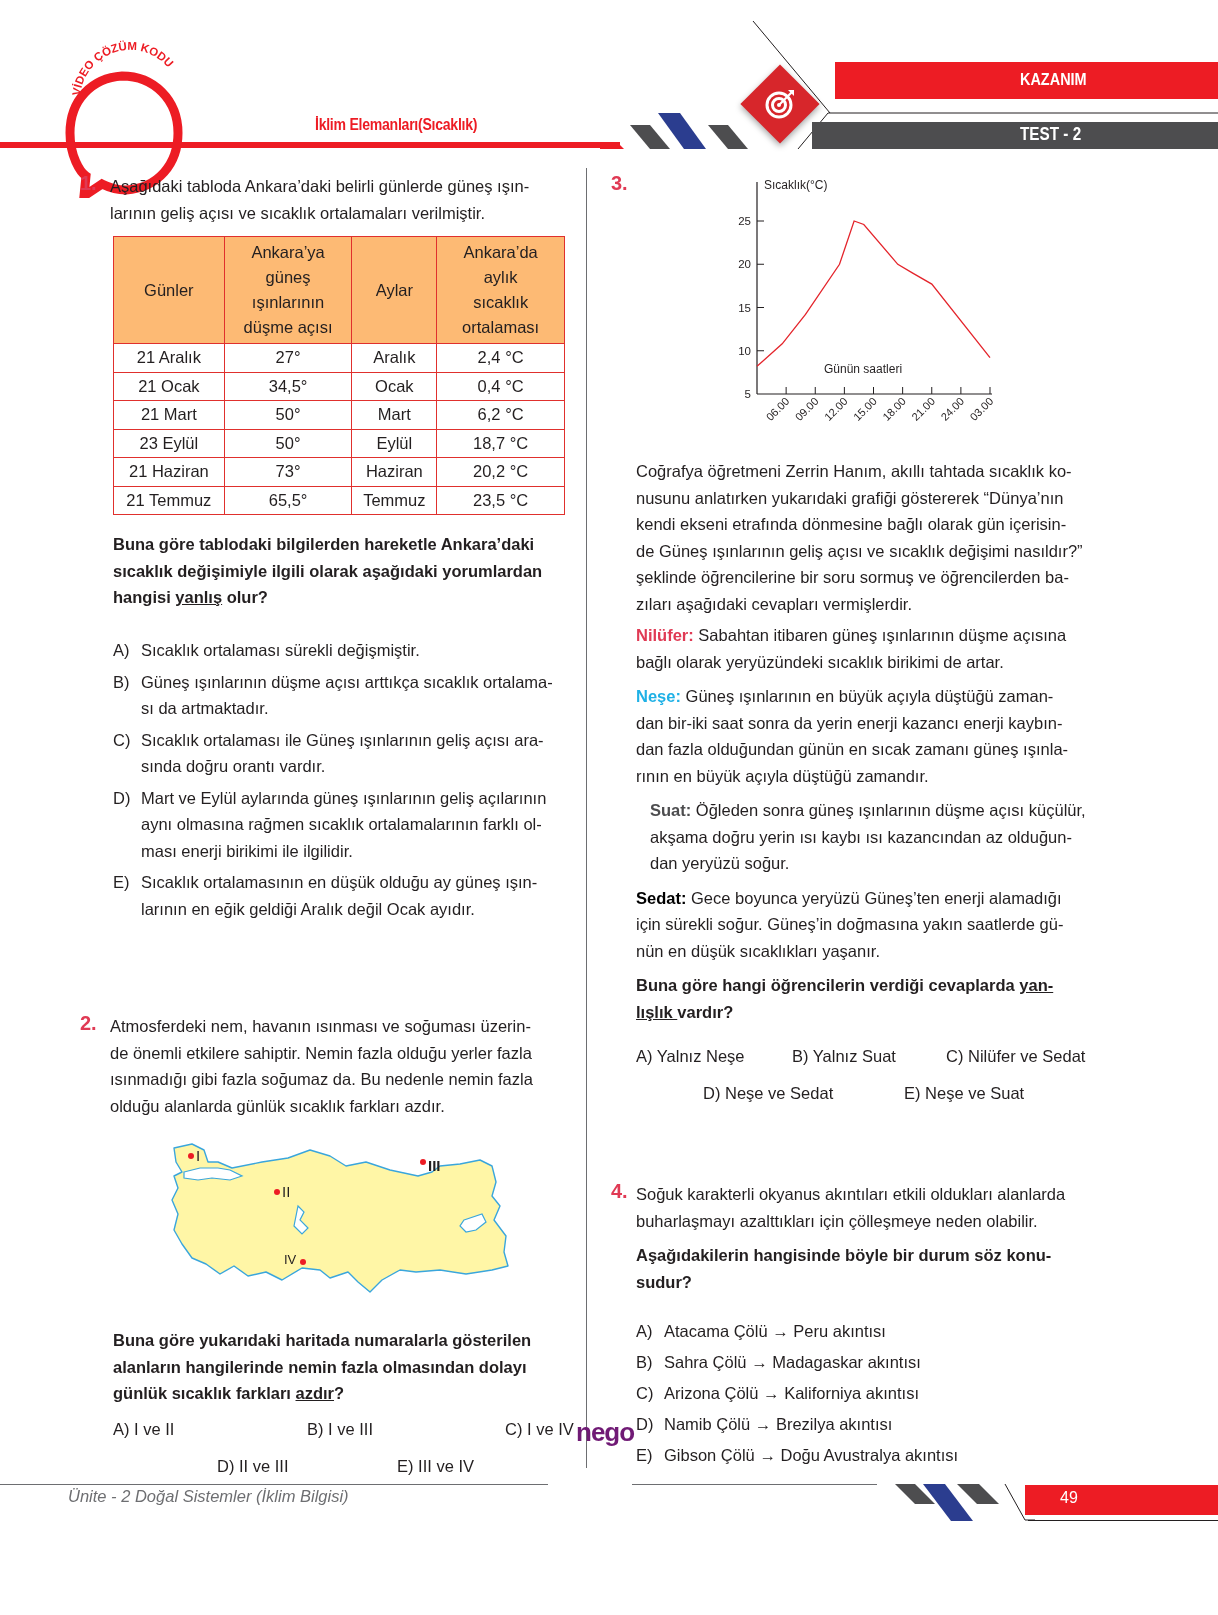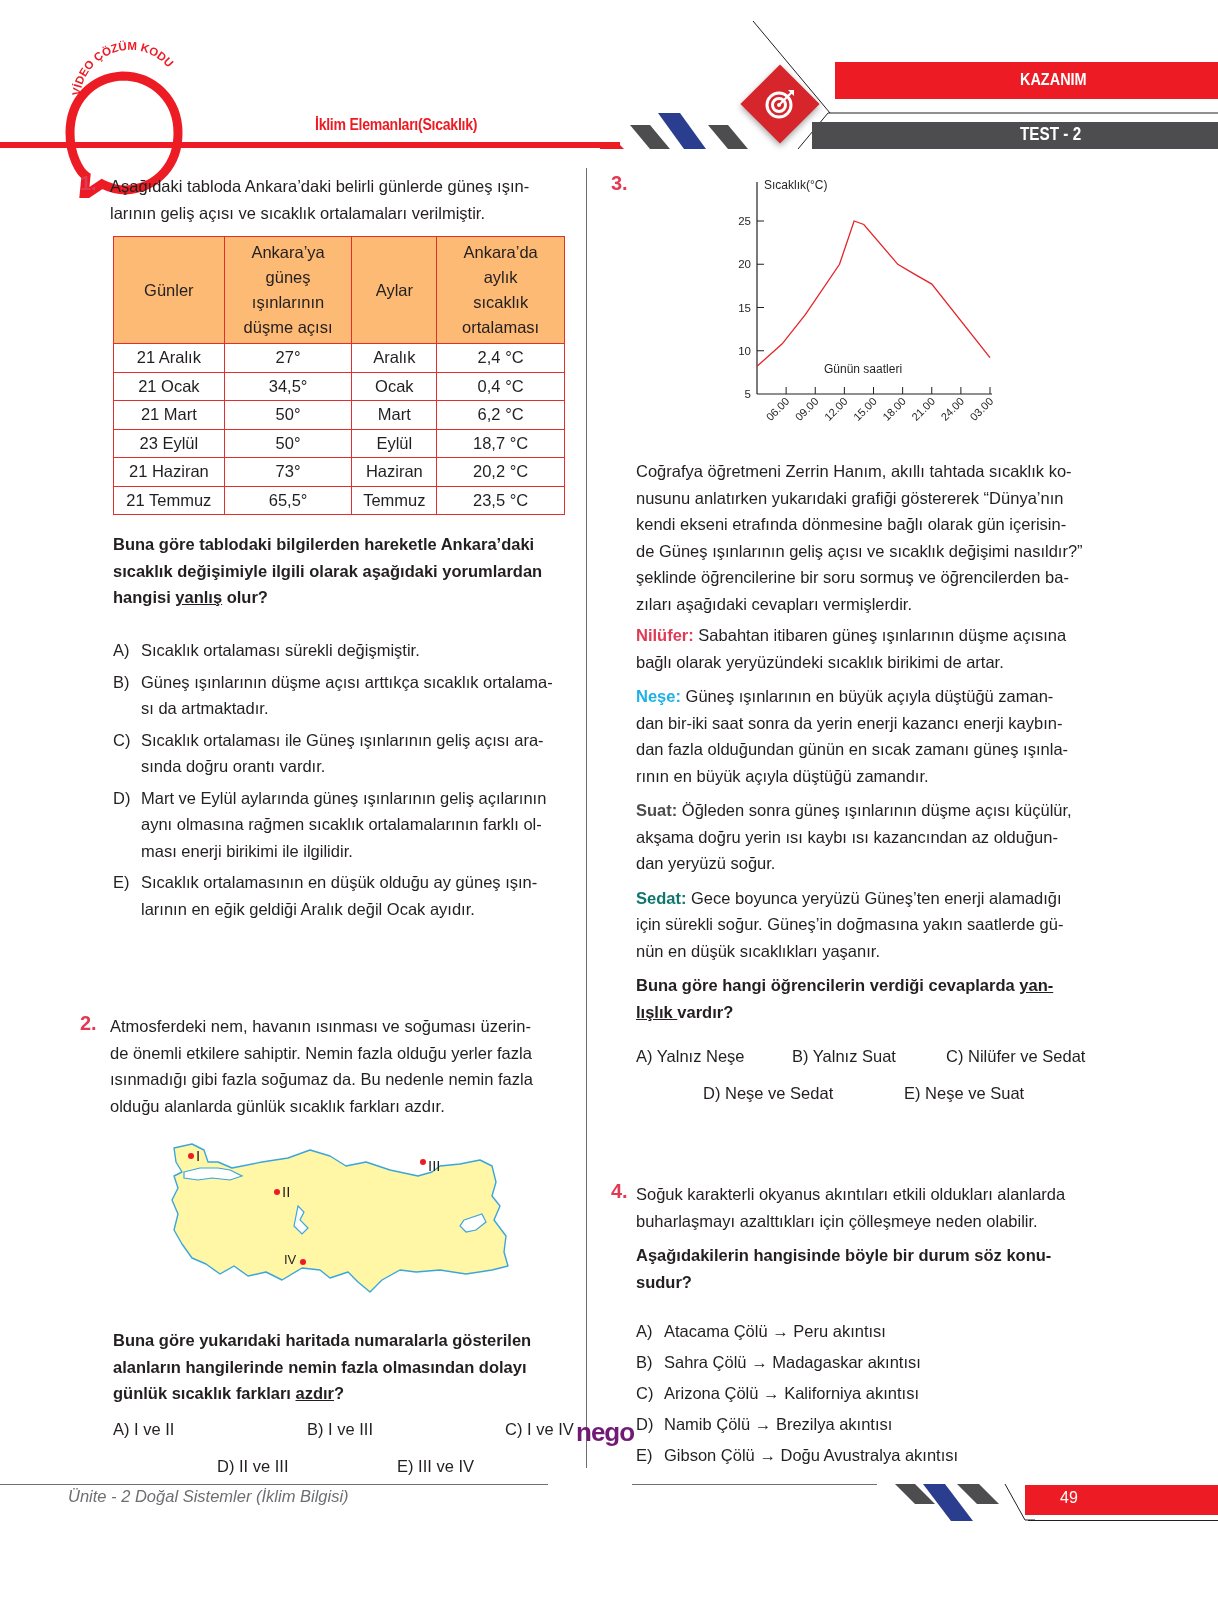"Suat: Öğleden sonra güneş ışınlarının" div { margin-left: none -> 14px }
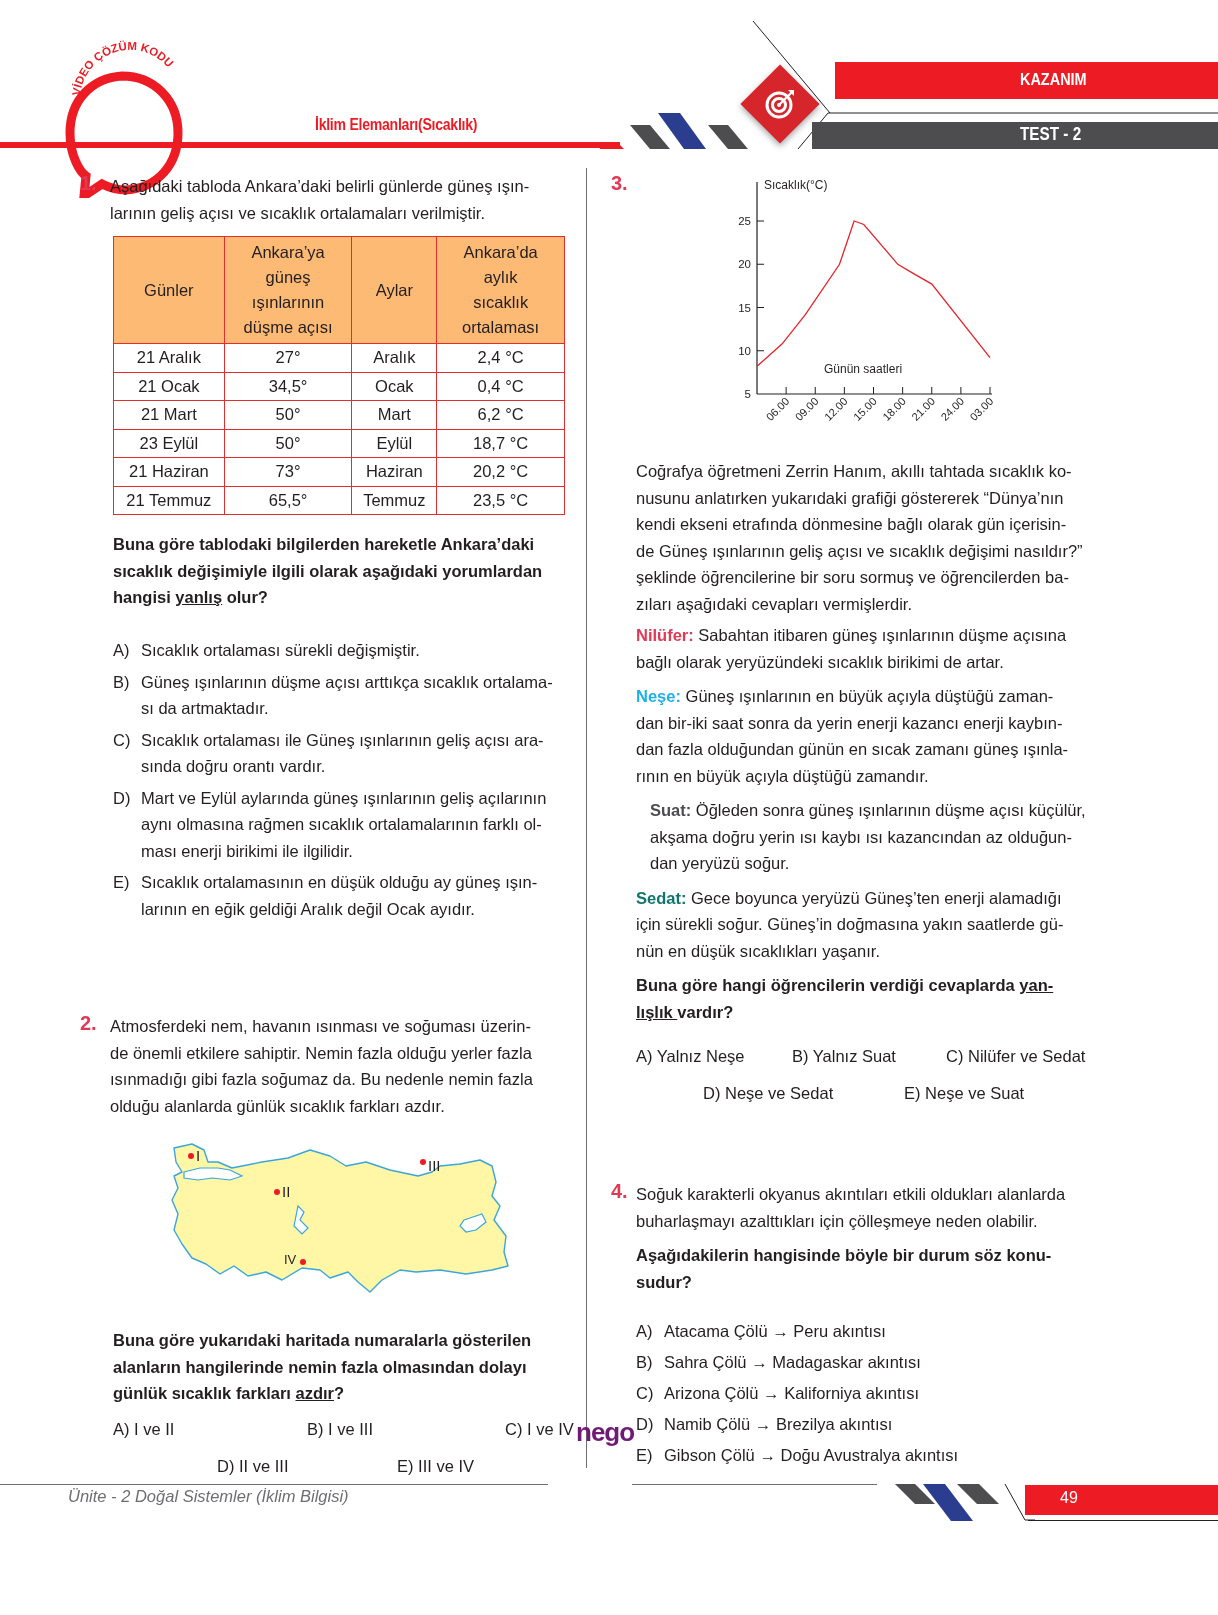"Sedat:" span.bold { color: #0f766e -> #000000 }
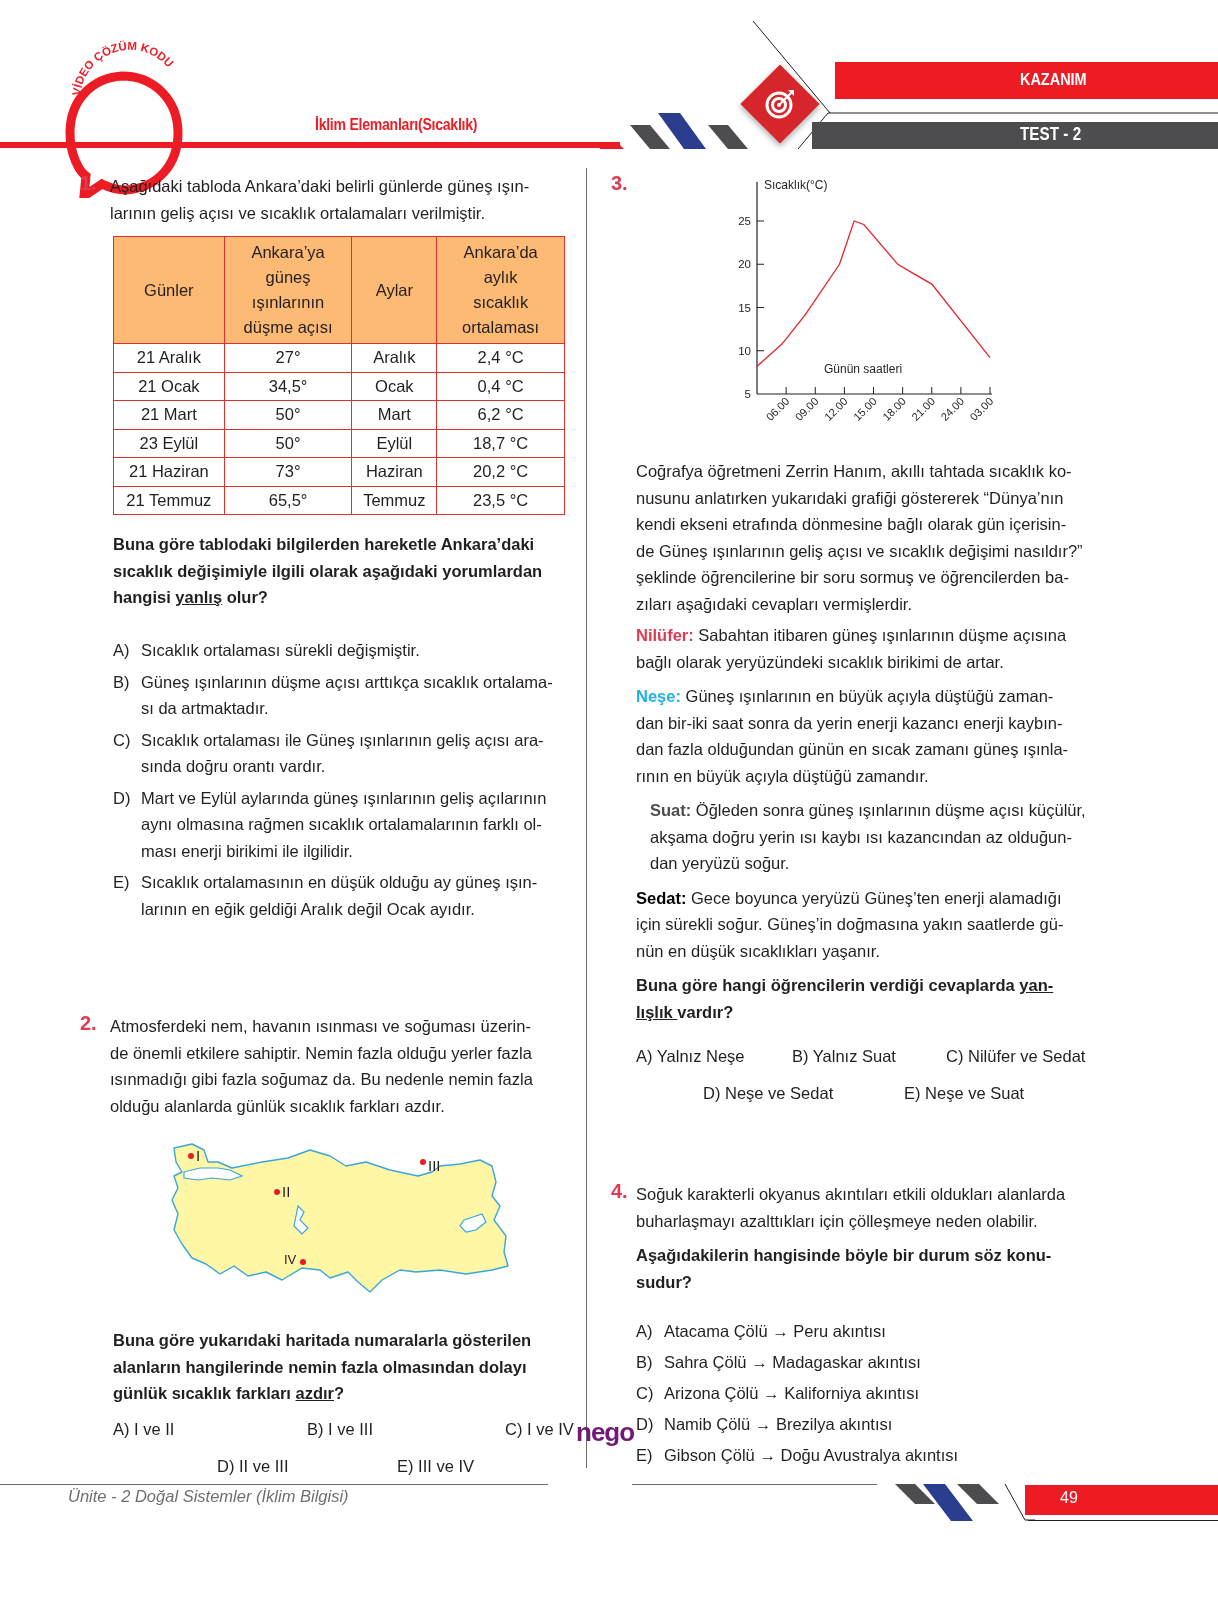"III" div.abs { font-weight: none -> bold }
